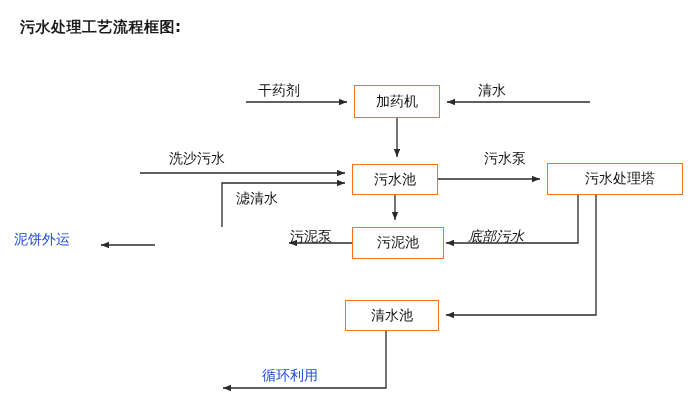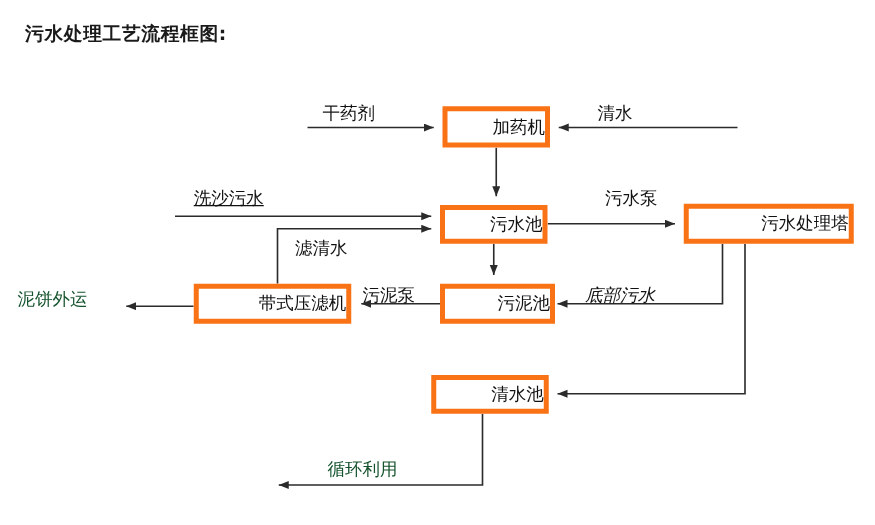"加药机" .node-box { border: 4px solid #f97316 -> 1px solid #f97316; justify-content: flex-end -> center }
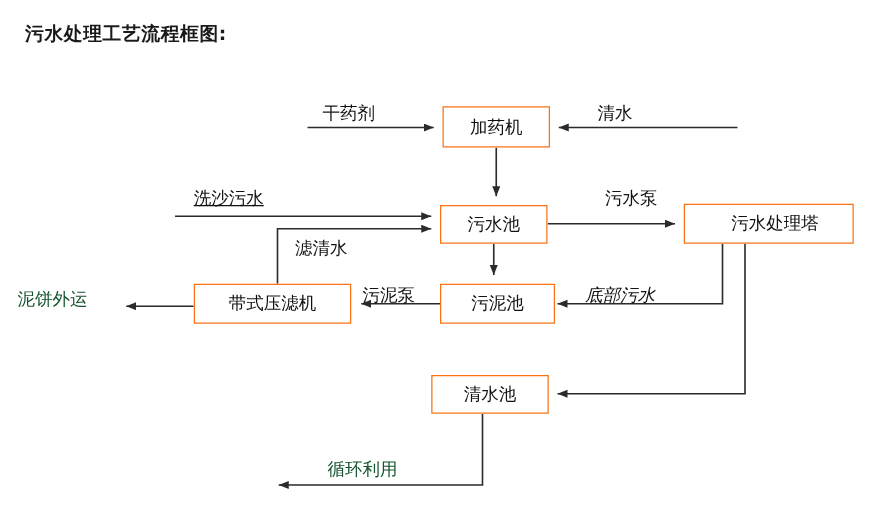"洗沙污水" div.edge-label { left: 155px -> 169px; text-decoration: underline -> none }
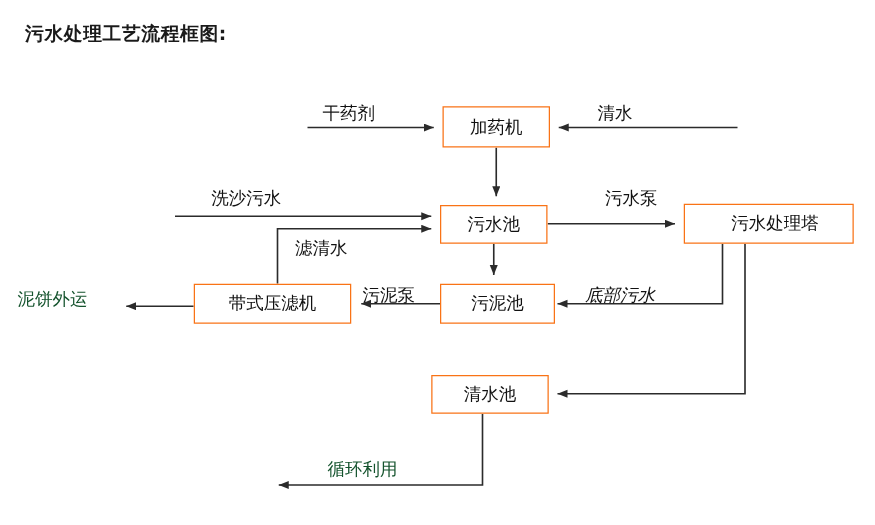"泥饼外运" .term-label { color: #14532d -> #1d4ed8 }
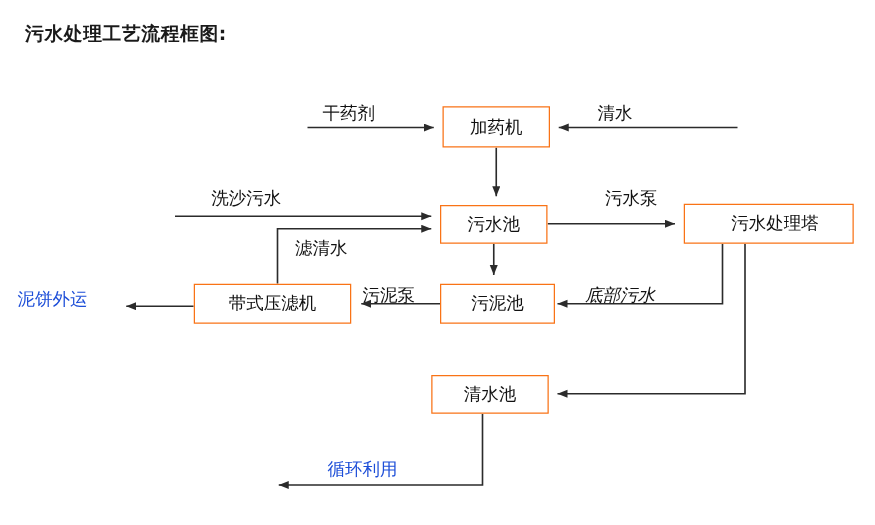"带式压滤机" div.node-box { html: <div> <span>带式压滤机</span> </div> -> none }
